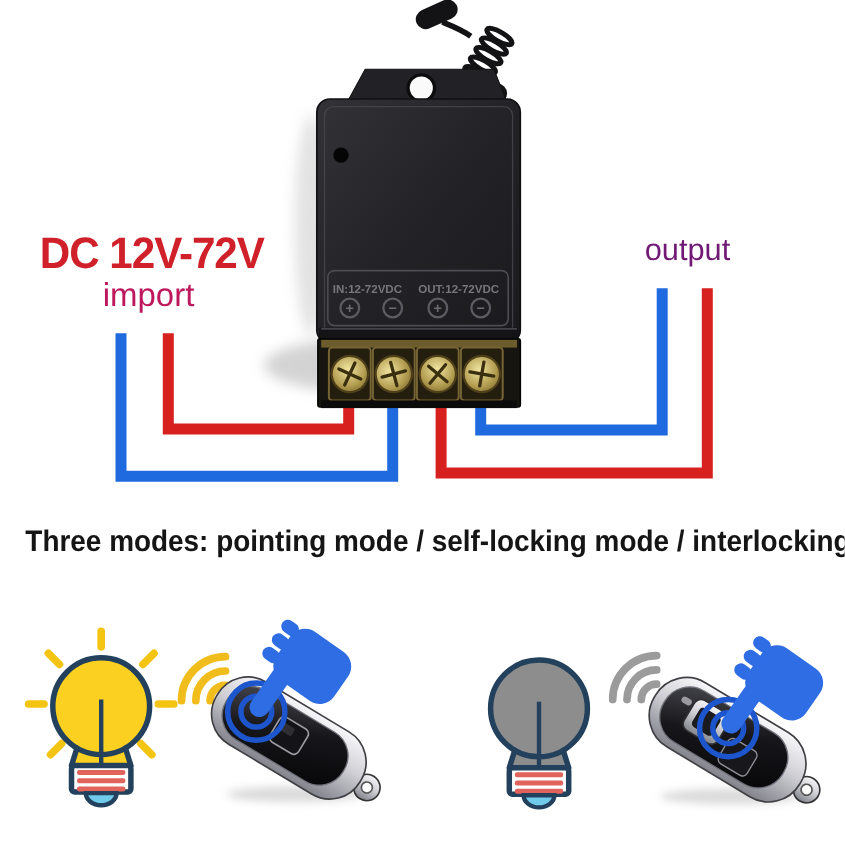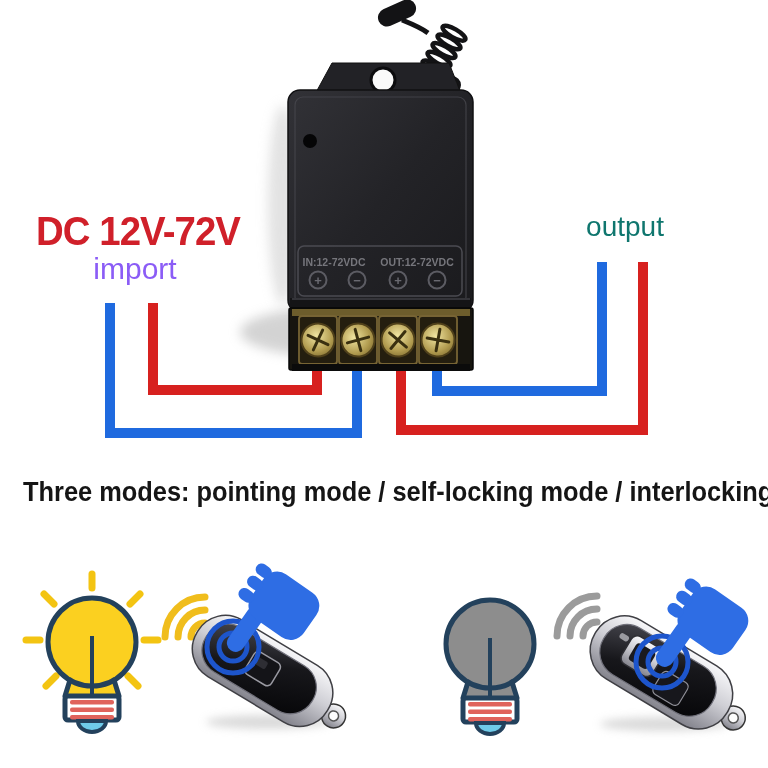"output" .output { color: #0f766e -> #701a75 }
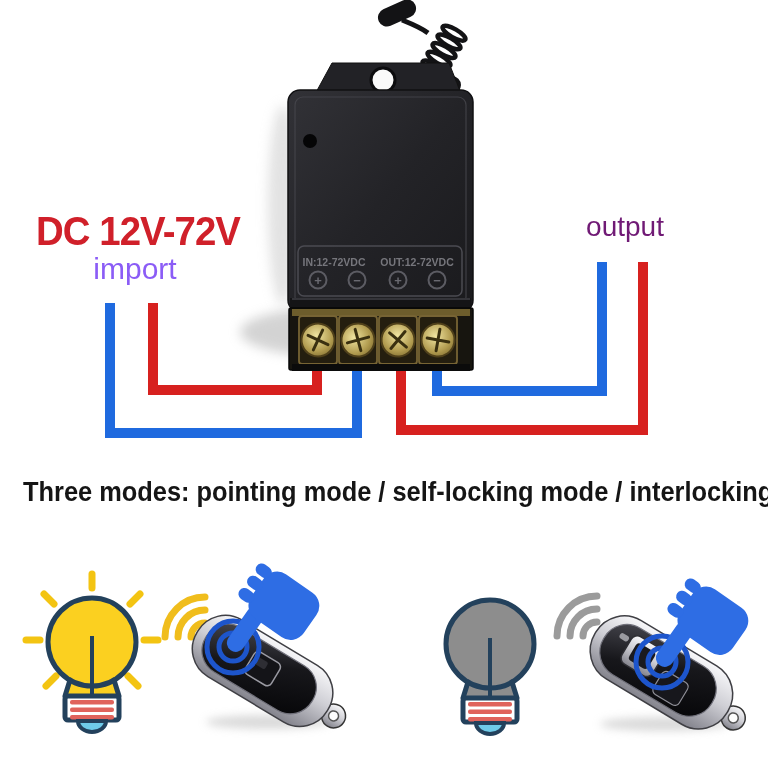"import" .import { color: #8b5cf6 -> #be185d }
